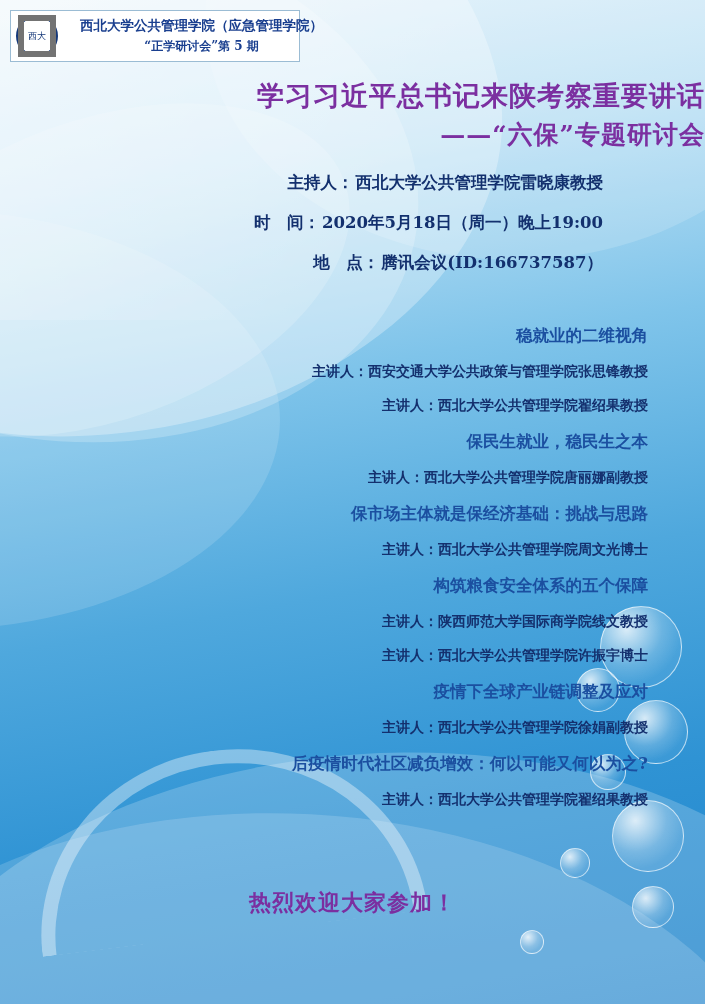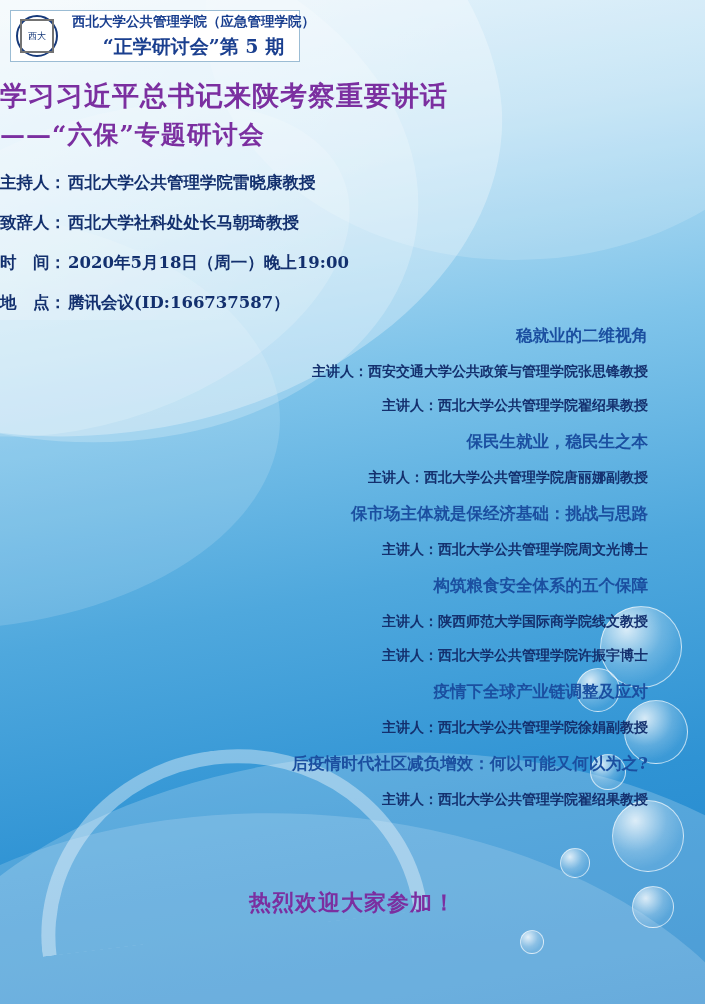"西北大学公共管理学院（应急管理学院）" .header-text { margin-left: 14px -> 22px }
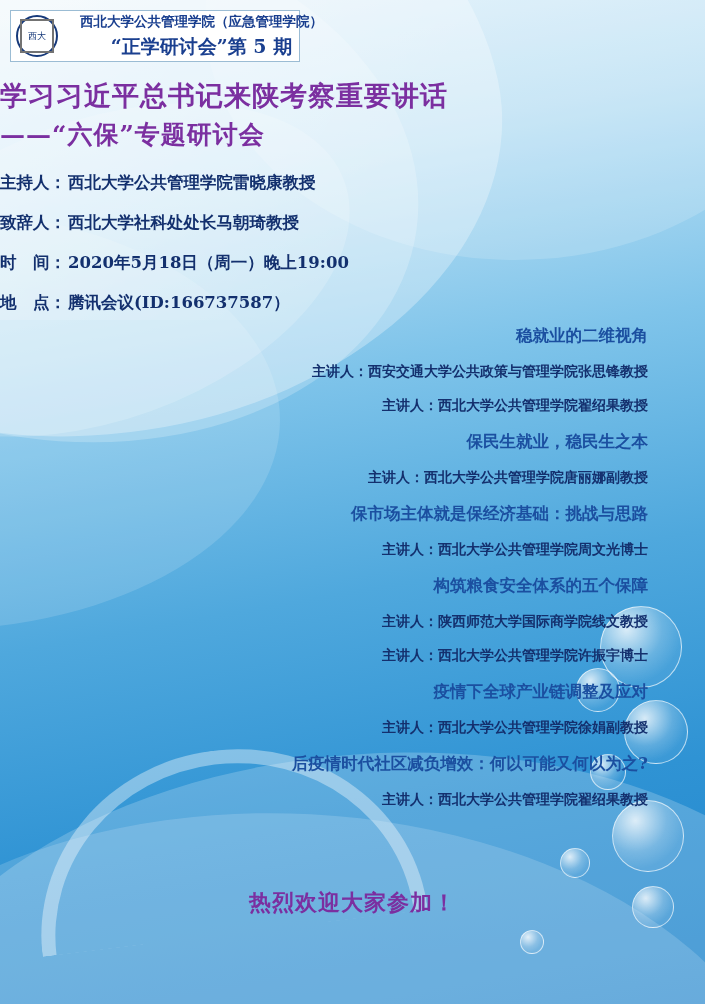"西大" .logo-inner { border: 2px solid #737373 -> 6px solid #737373 }
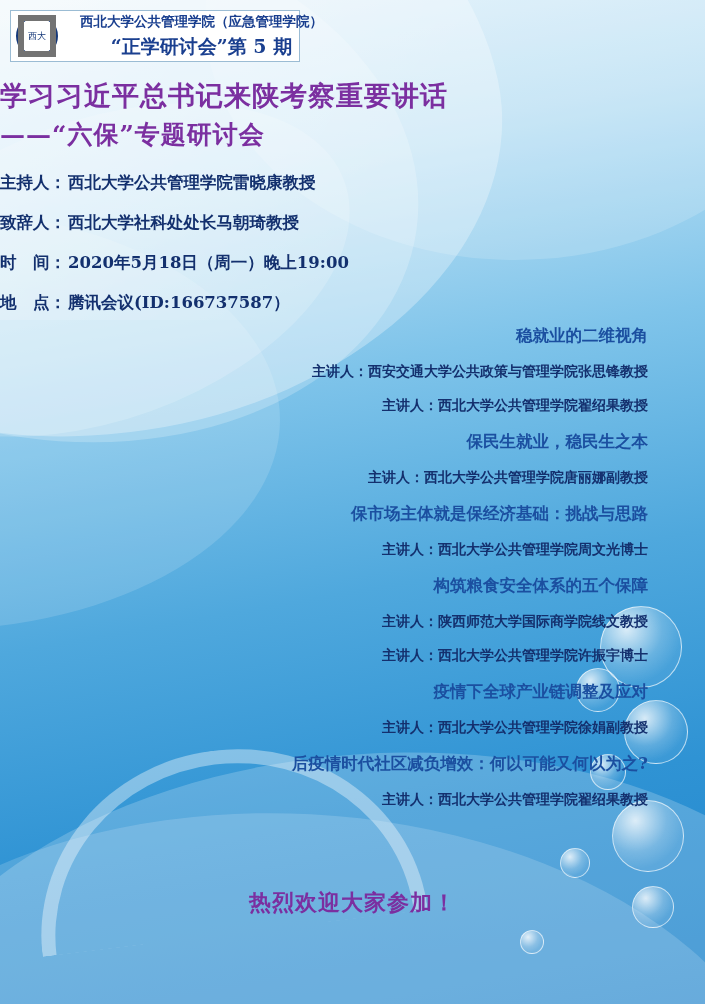"“正学研讨会”第 5 期" .header-line2 { font-size: 19px -> 12px }
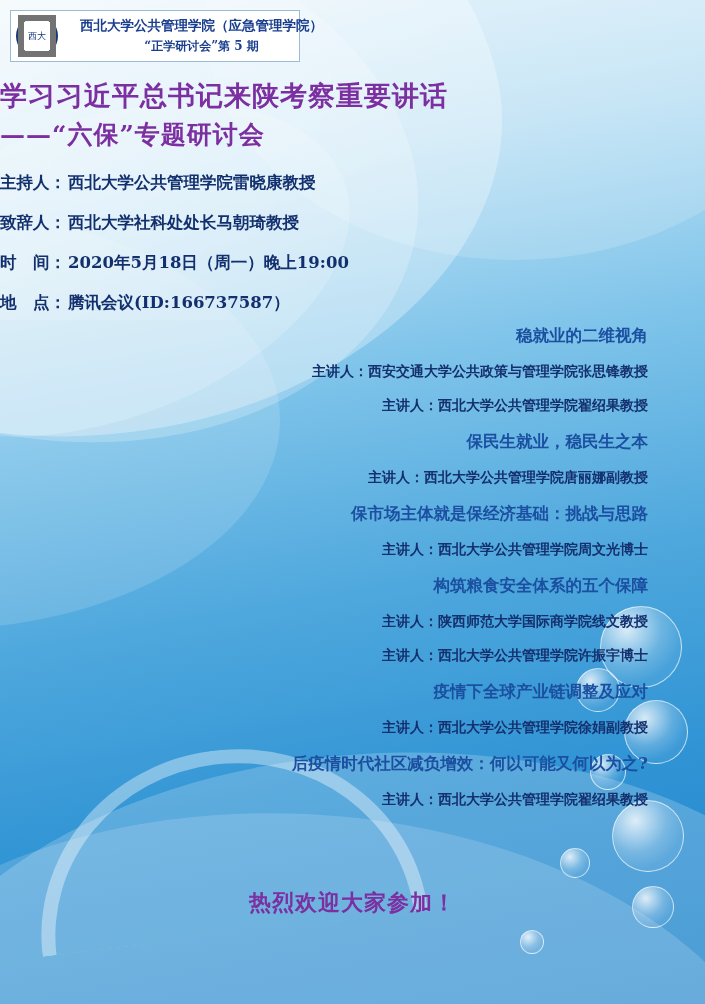"学习习近平总书记来陕考察重要讲话" .title-wrap { text-align: left -> right }
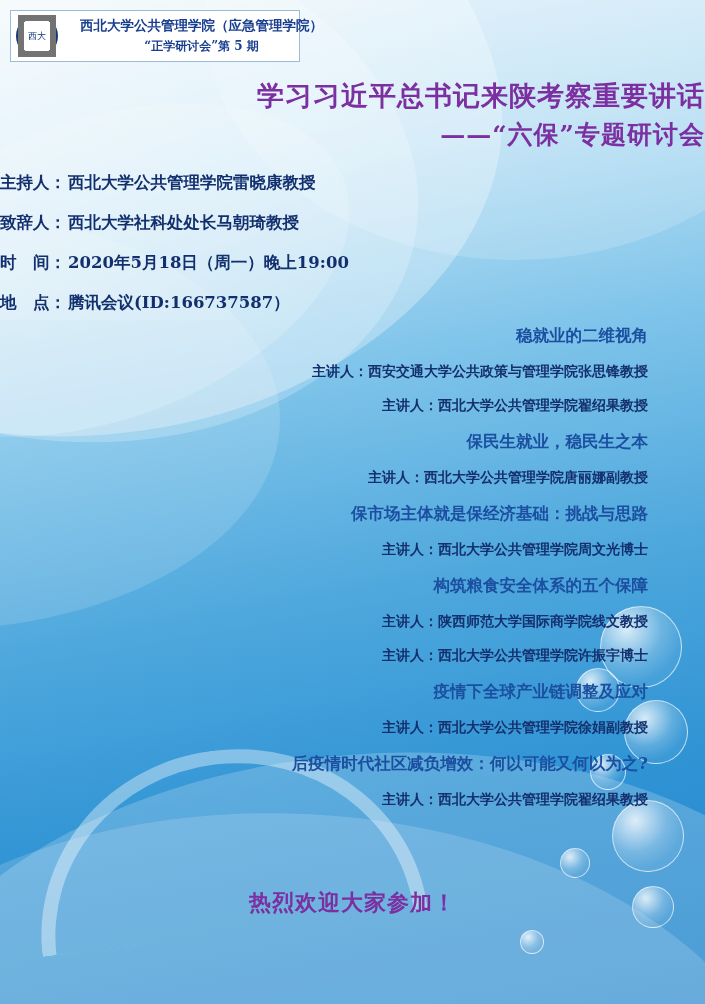"主持人：西北大学公共管理学院雷晓康教授" .meta { padding-left: none -> 36px; text-align: left -> right }
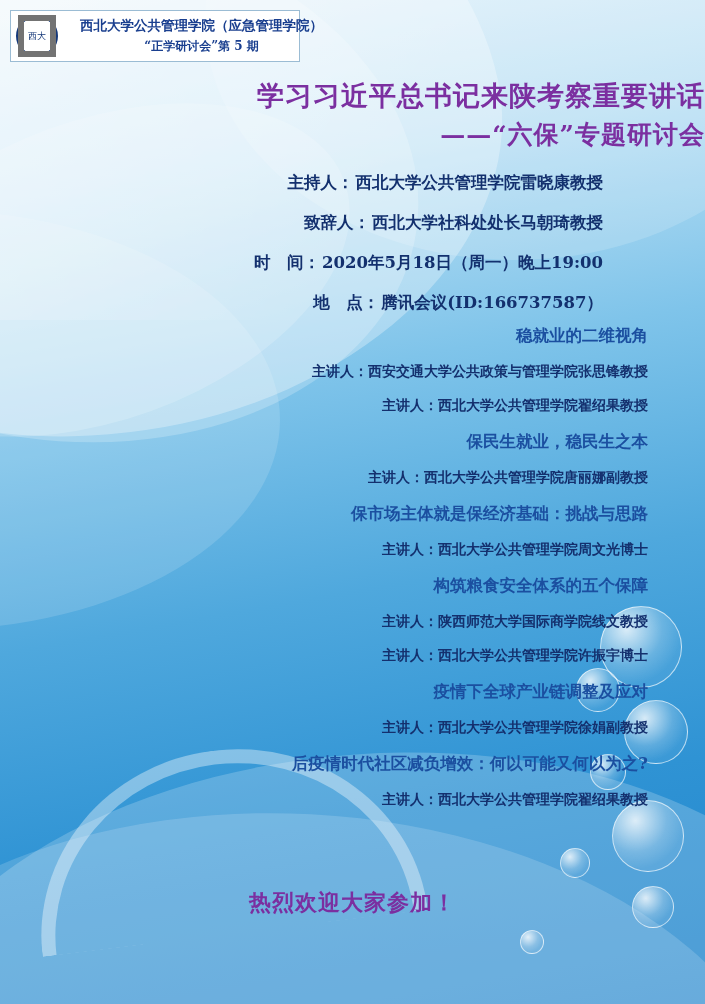"致辞人：西北大学社科处处长马朝琦教授" div.meta-row { html: <div> <span>致辞人：</span><span>西北大学社科处处长马朝琦教授</span> </div> -> none }
